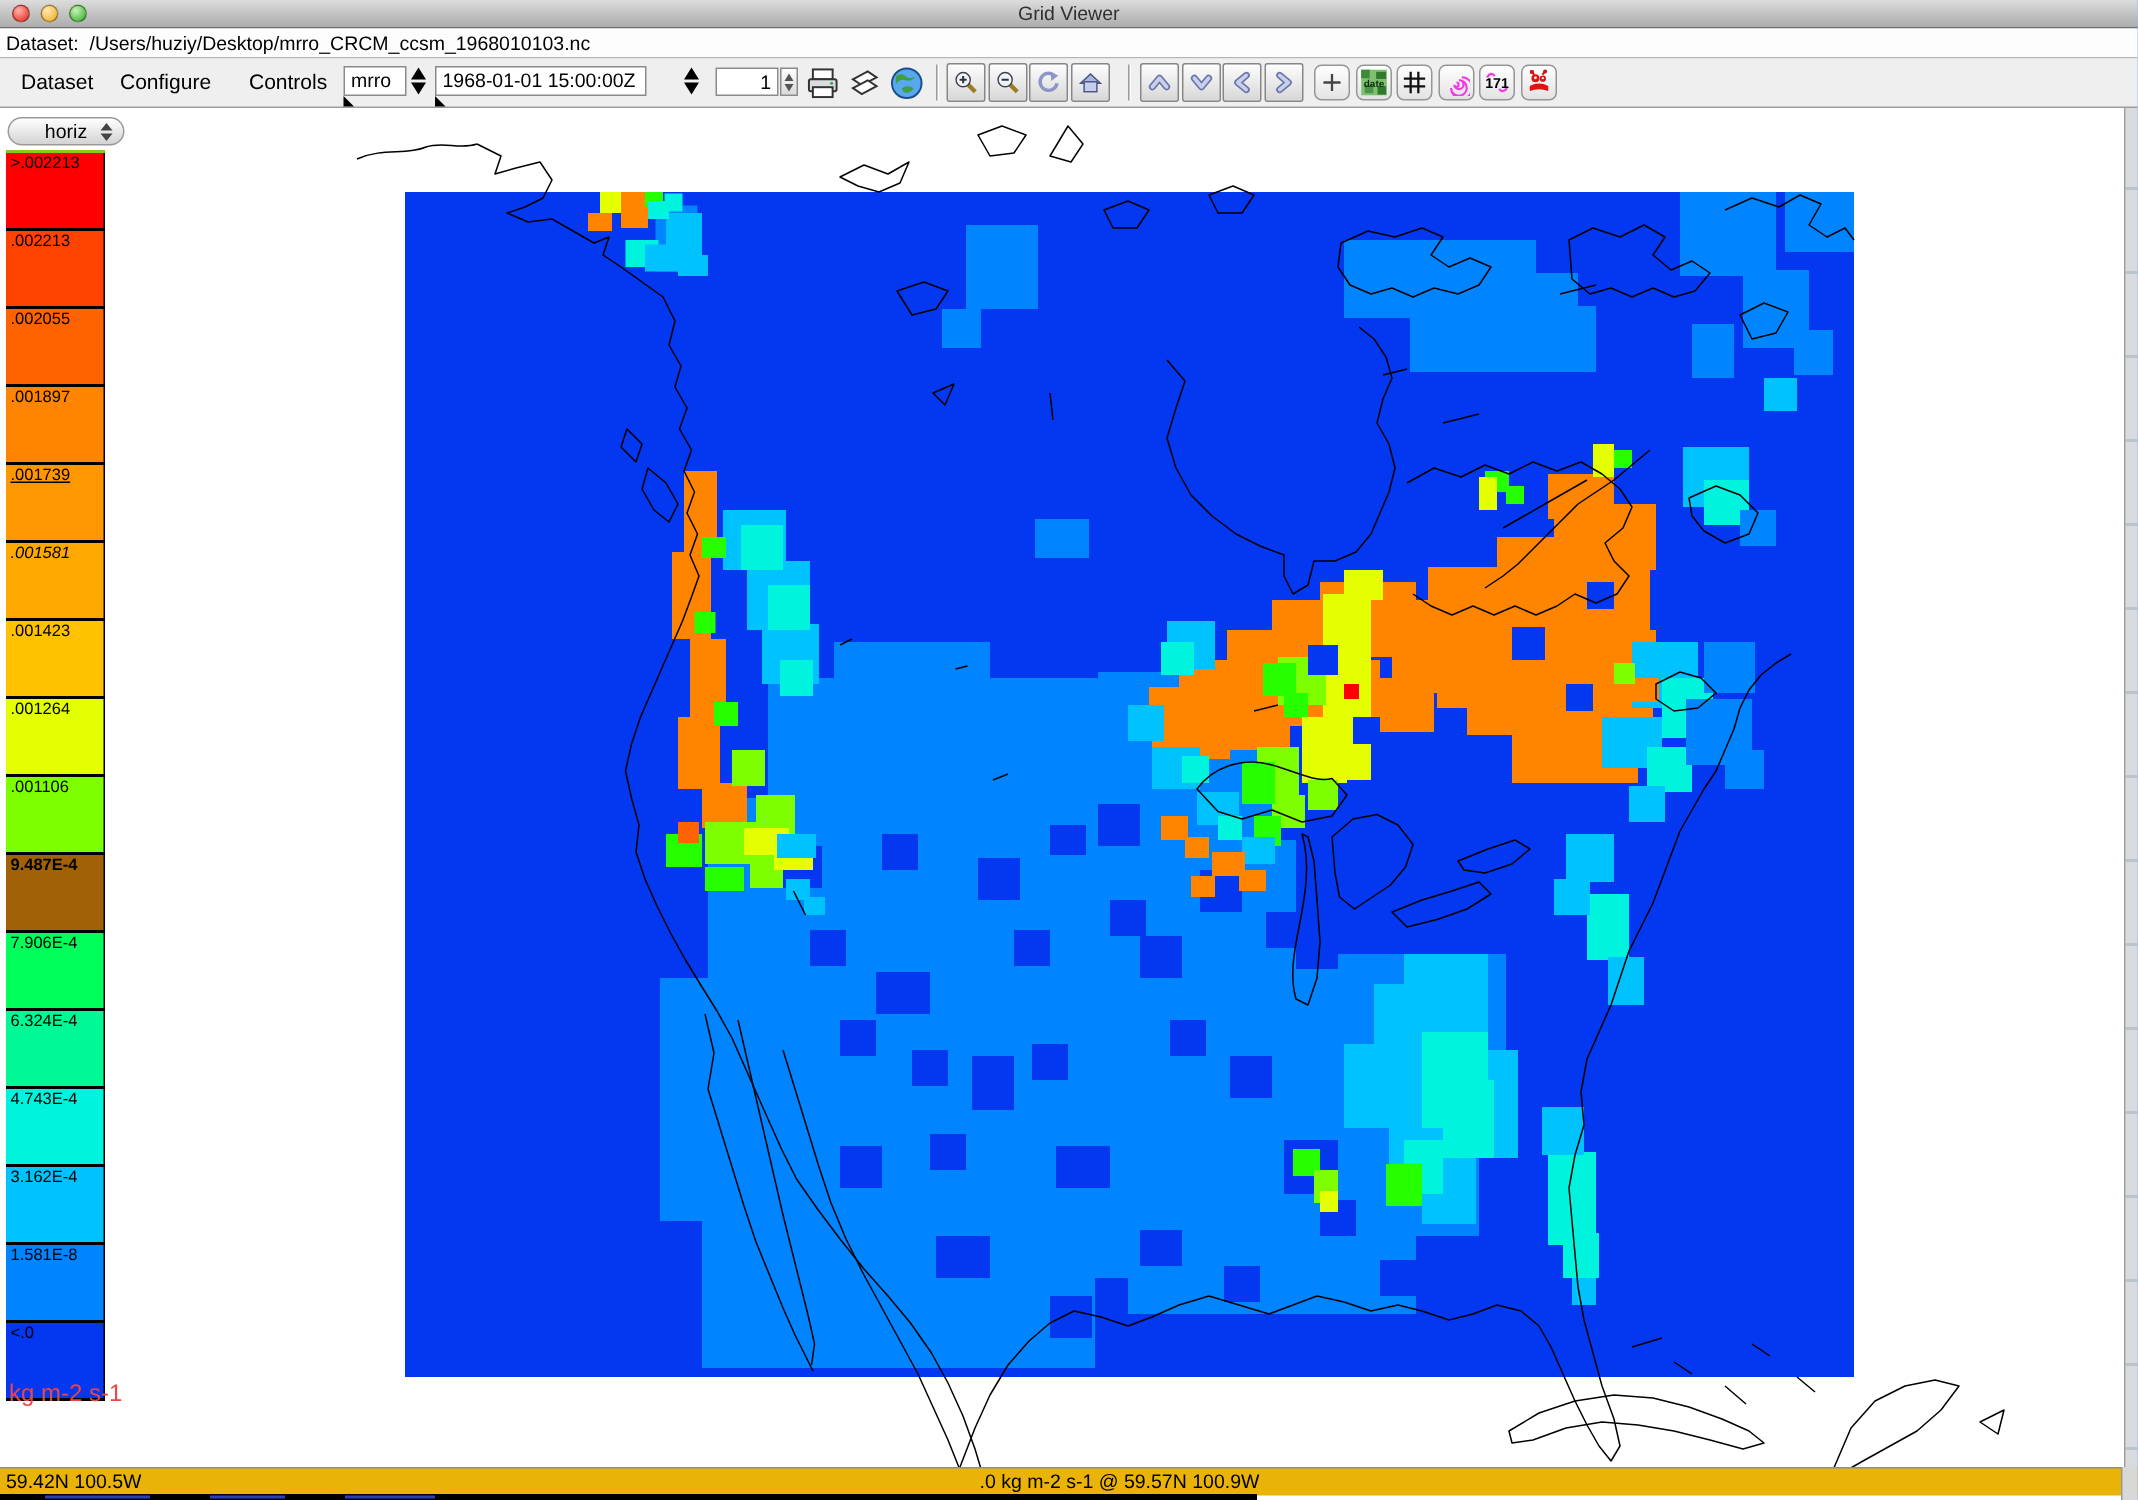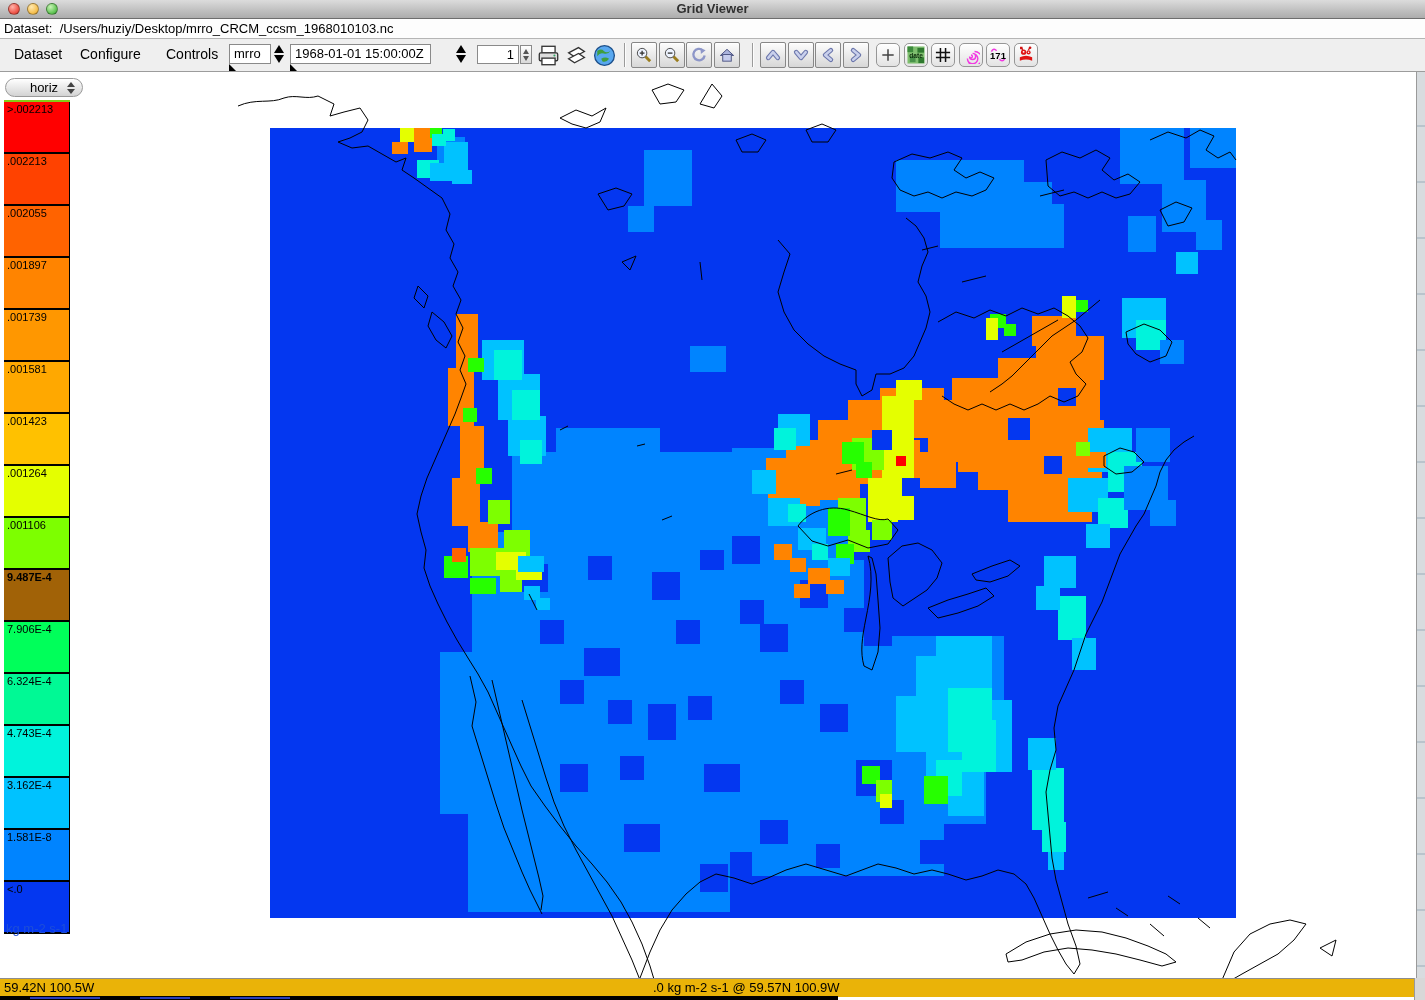"Grid Viewer" #title { font-weight: bold -> normal }
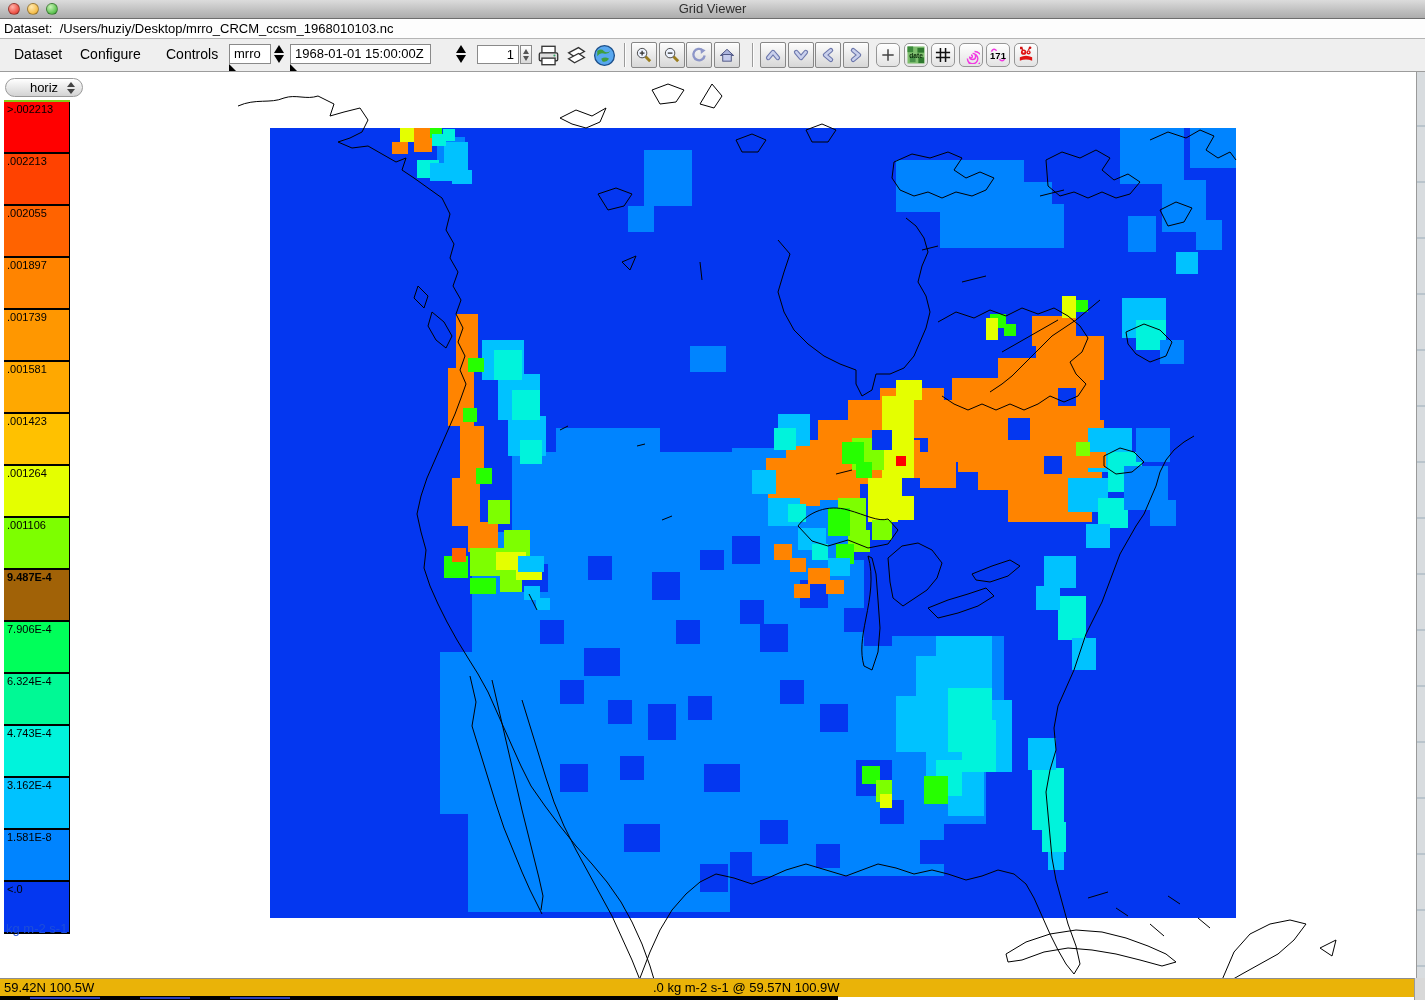".001739" div.cbcell { text-decoration: none -> underline }
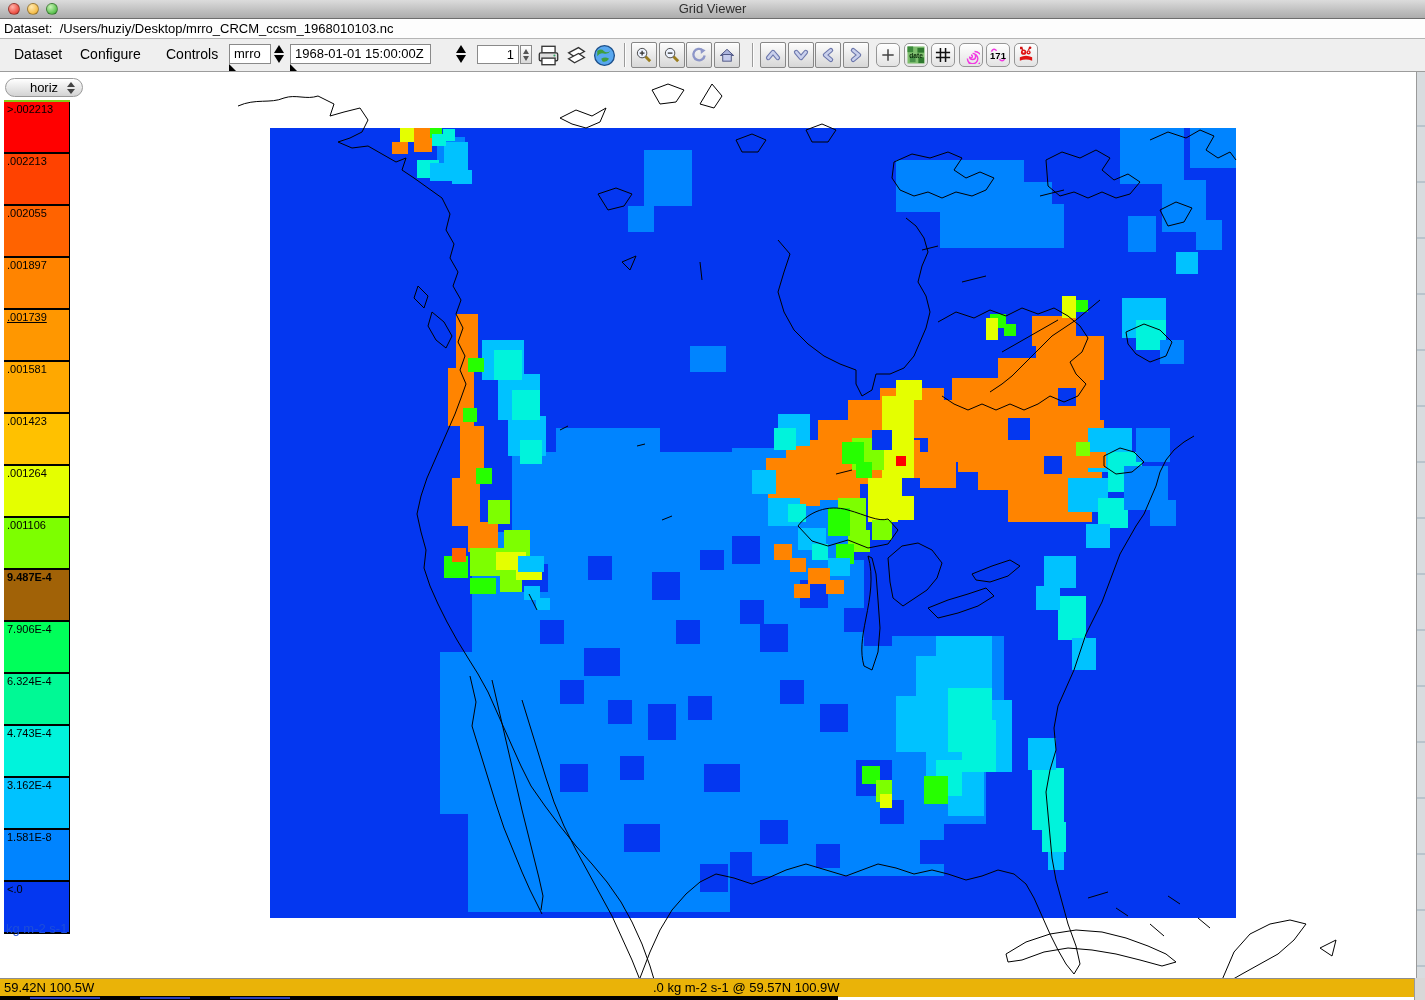".001581" div.cbcell { font-style: none -> italic }
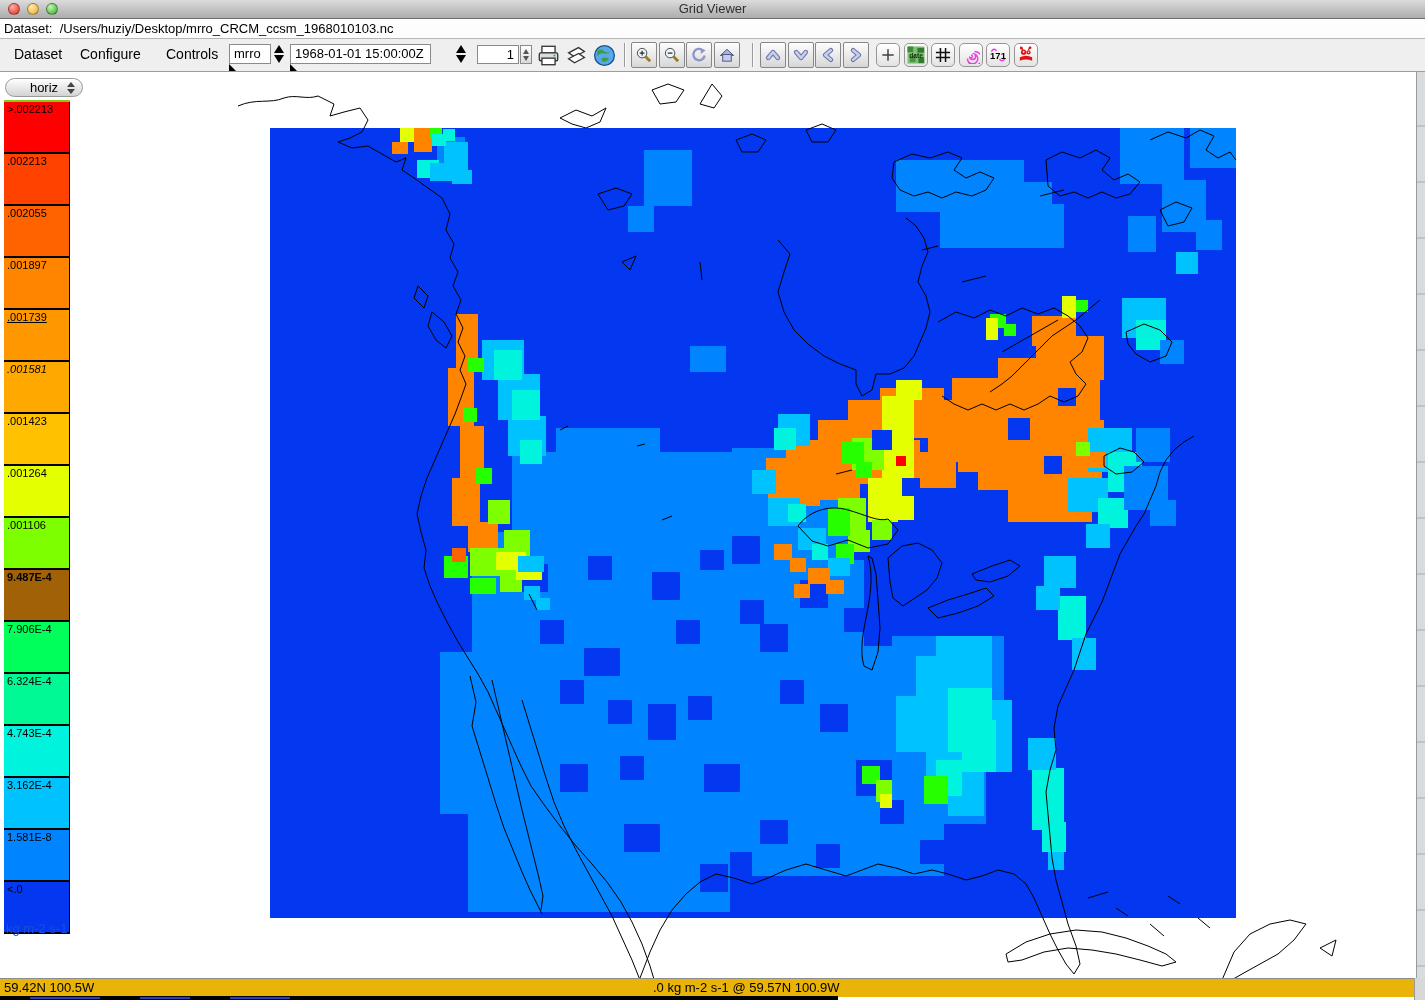"kg m-2 s-1" #units { color: #1d4ed8 -> #ef4444; font-size: 13px -> 16px }
